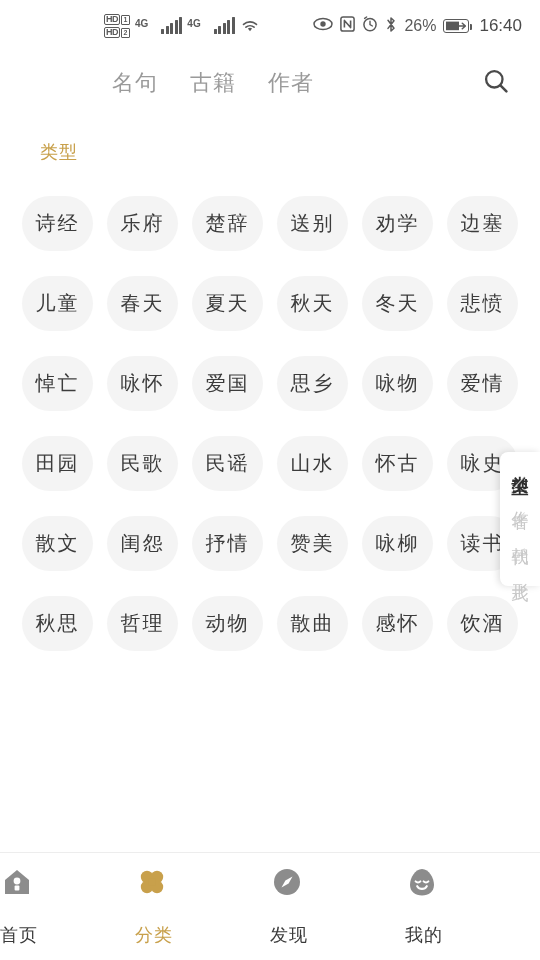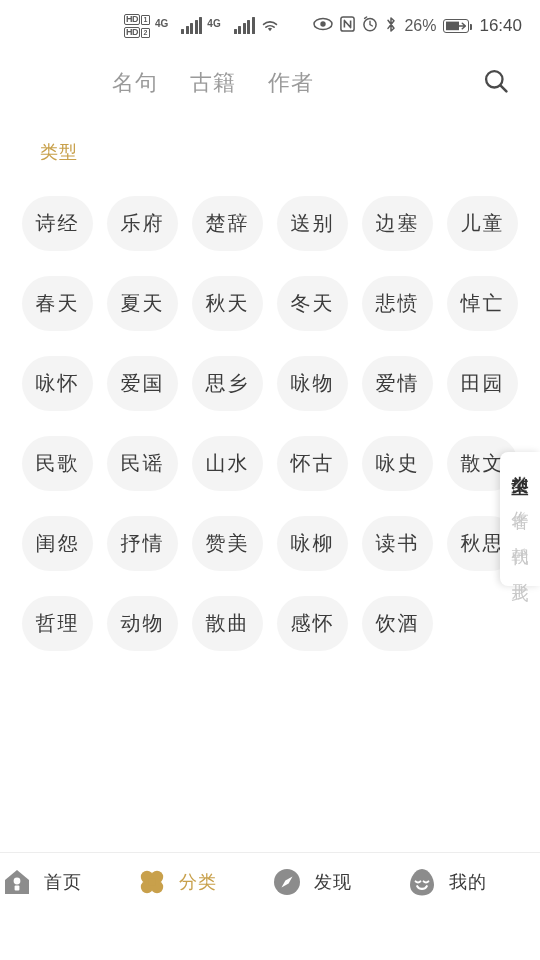"HD" .hd-row { margin-left: 20px -> none }
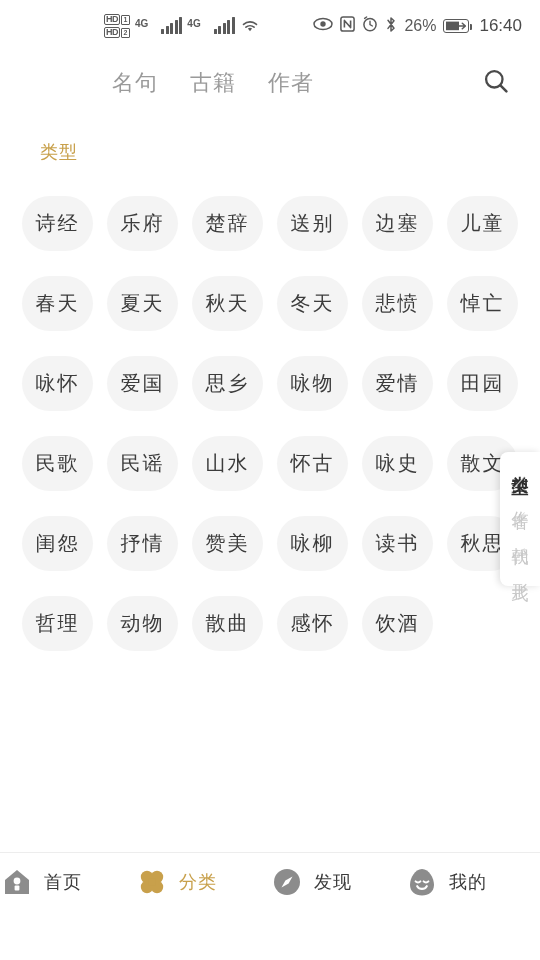"劝学" div.chip { html: none -> <div>劝学</div> }
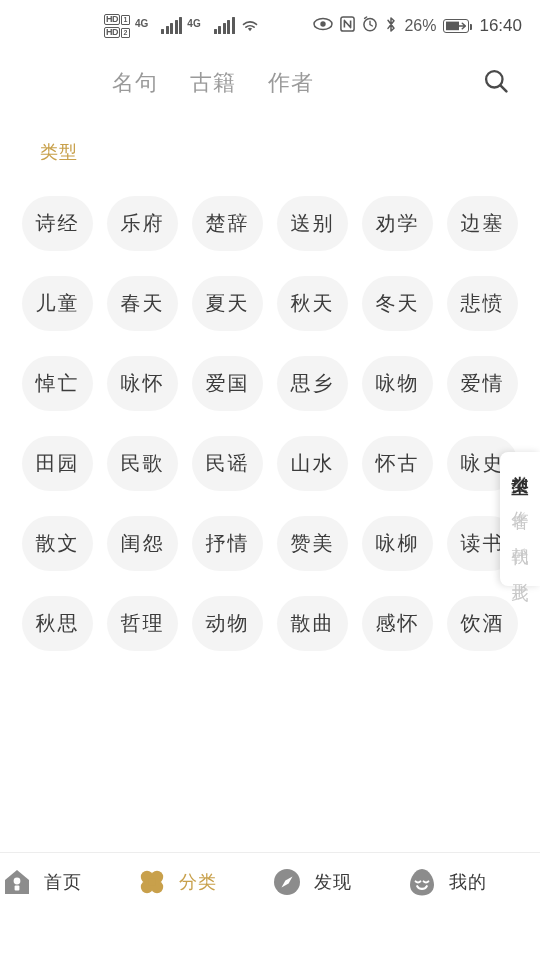"首页" .nav-item { align-items: center -> none; flex-direction: none -> column; gap: 10px -> 24px }
